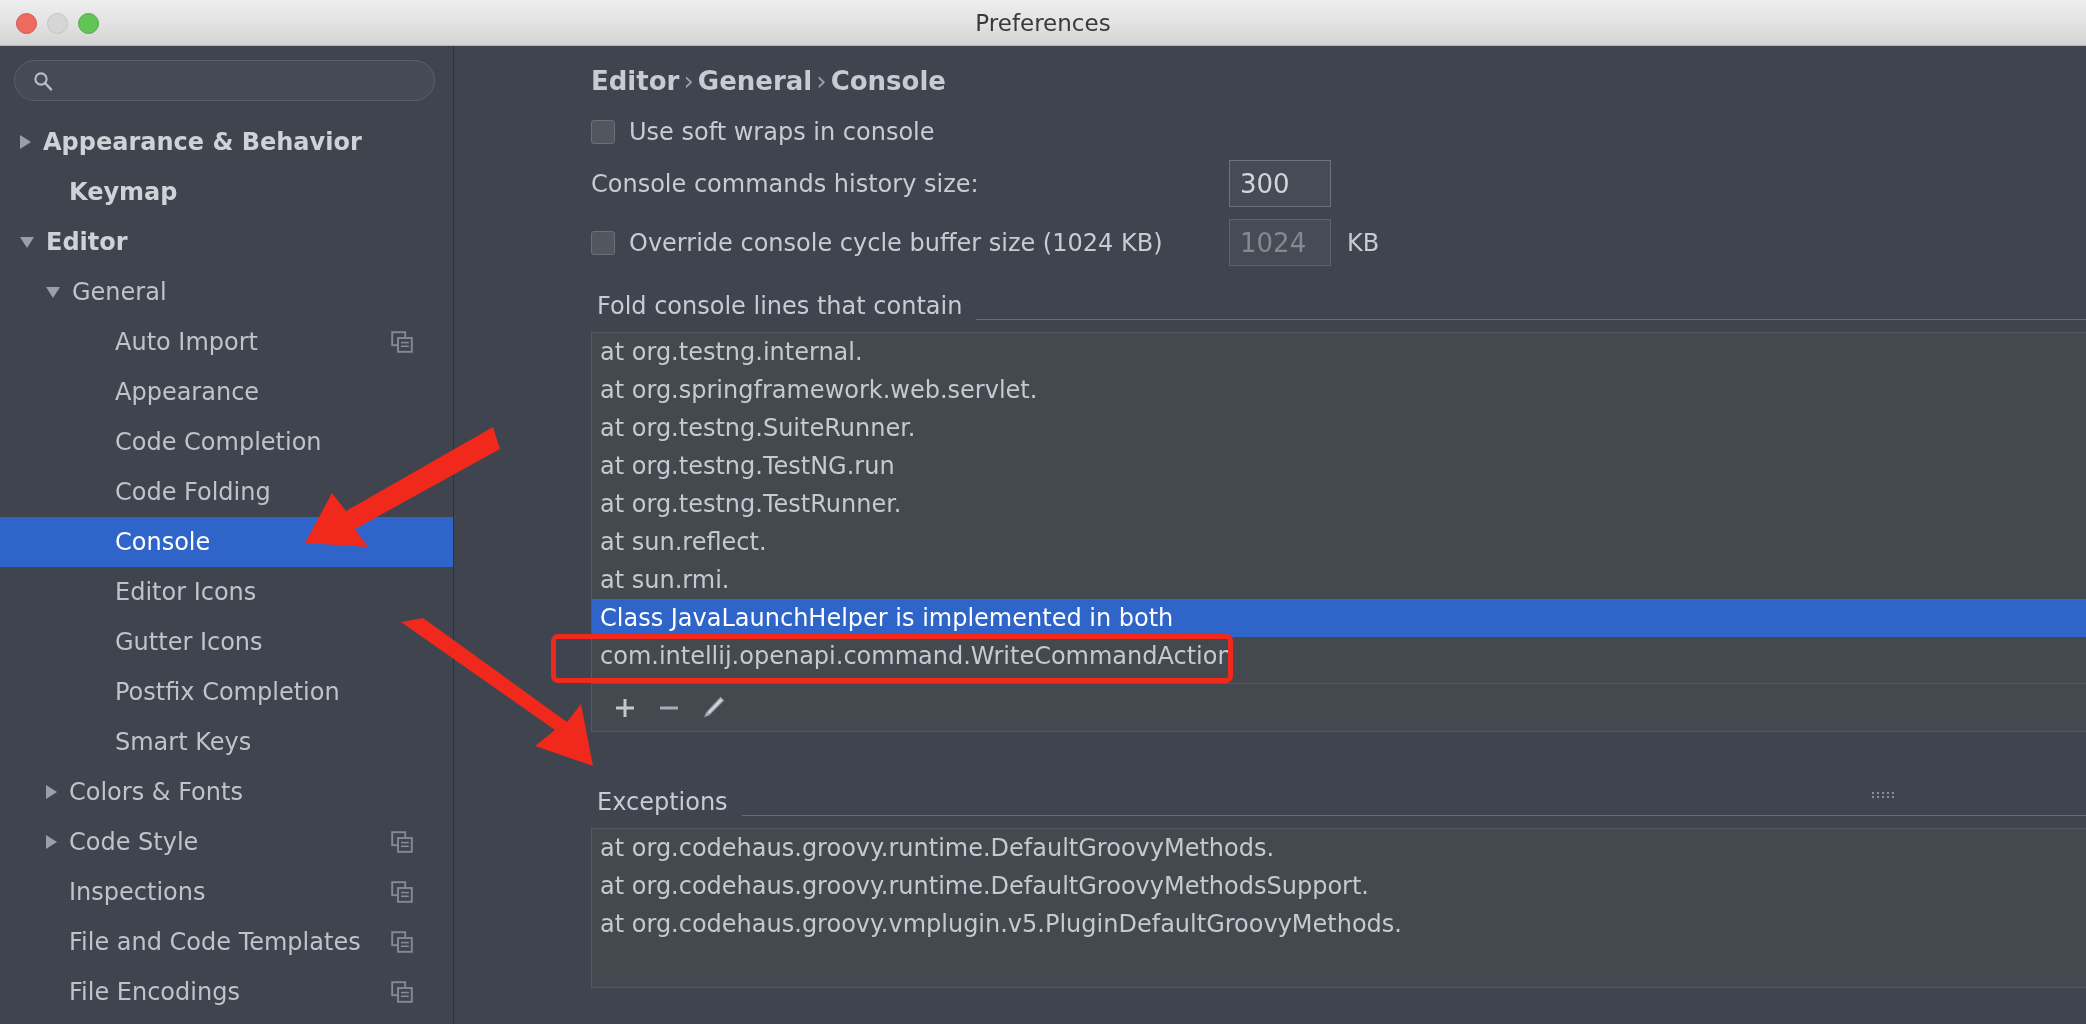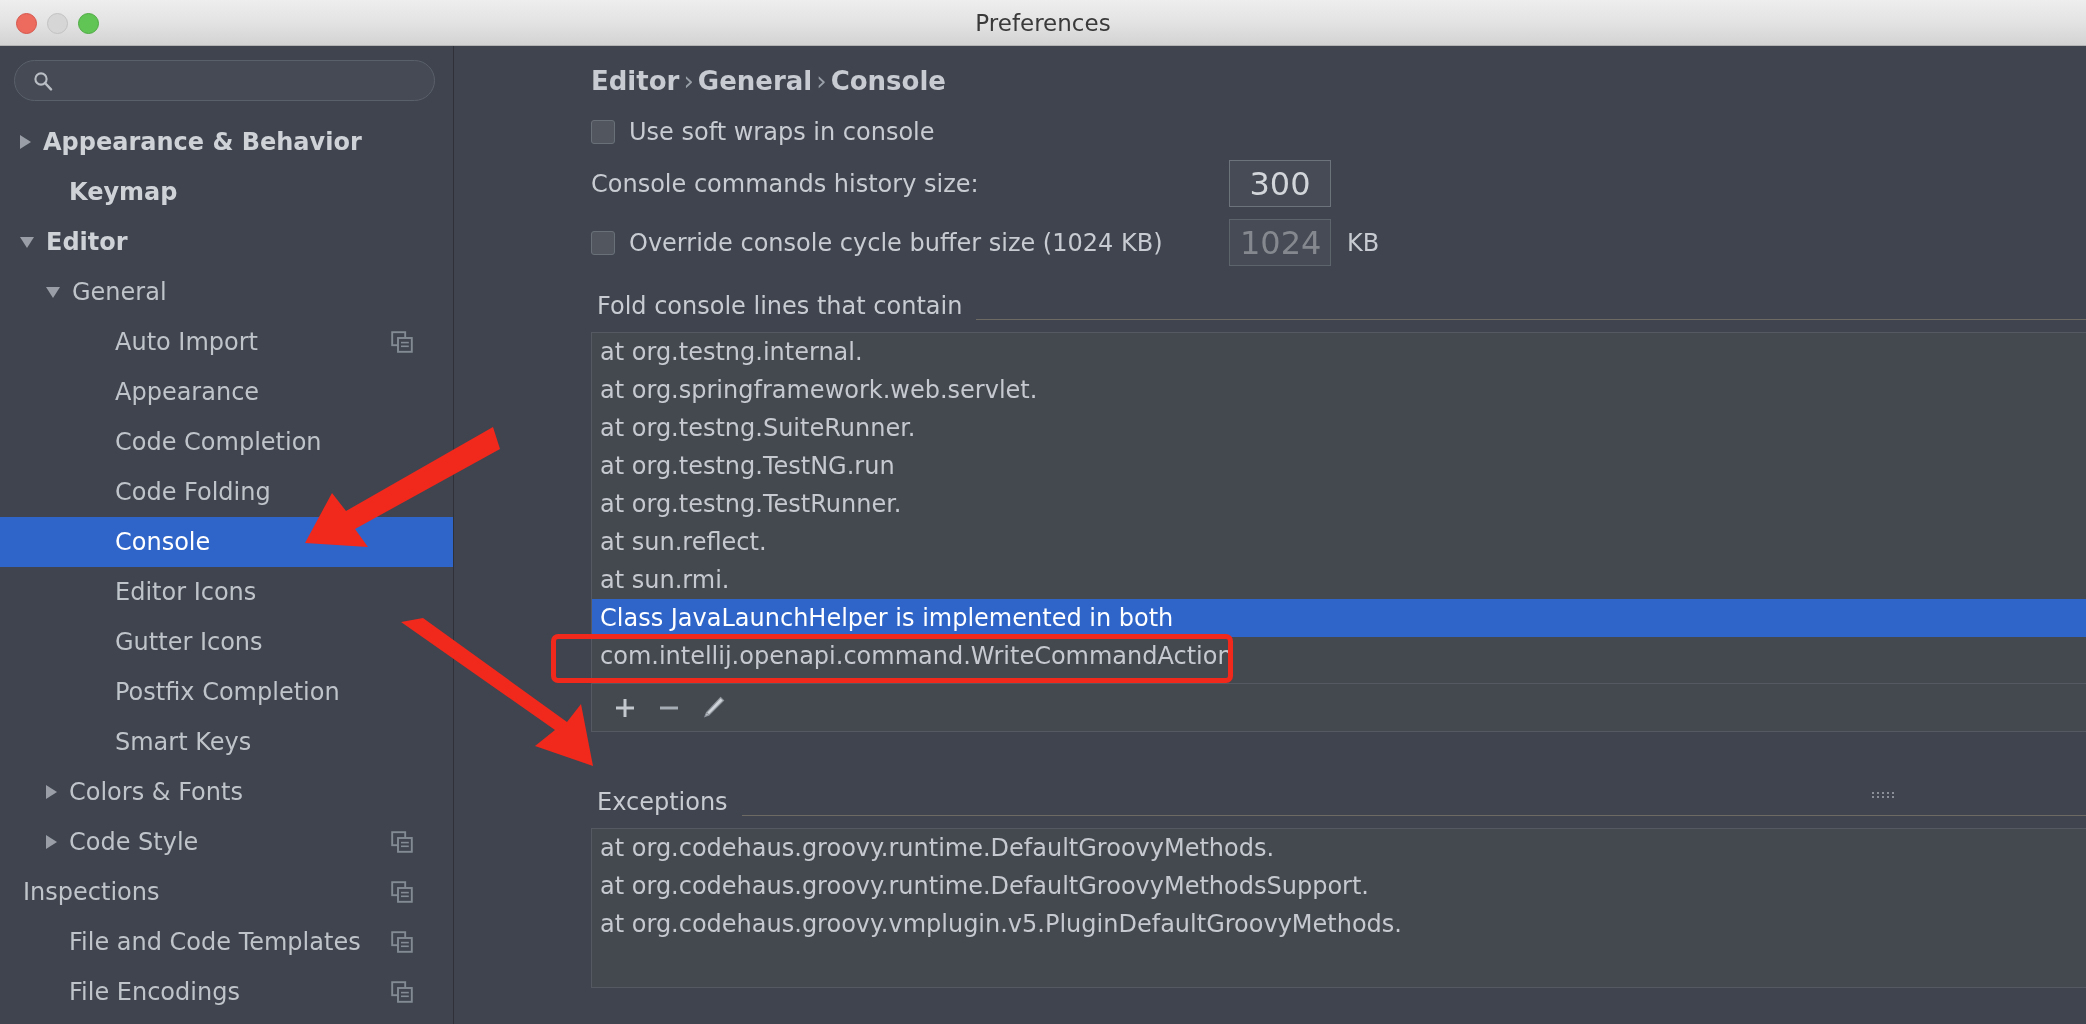"300" .numfield { font-size: 32px -> 26px; text-align: center -> left }
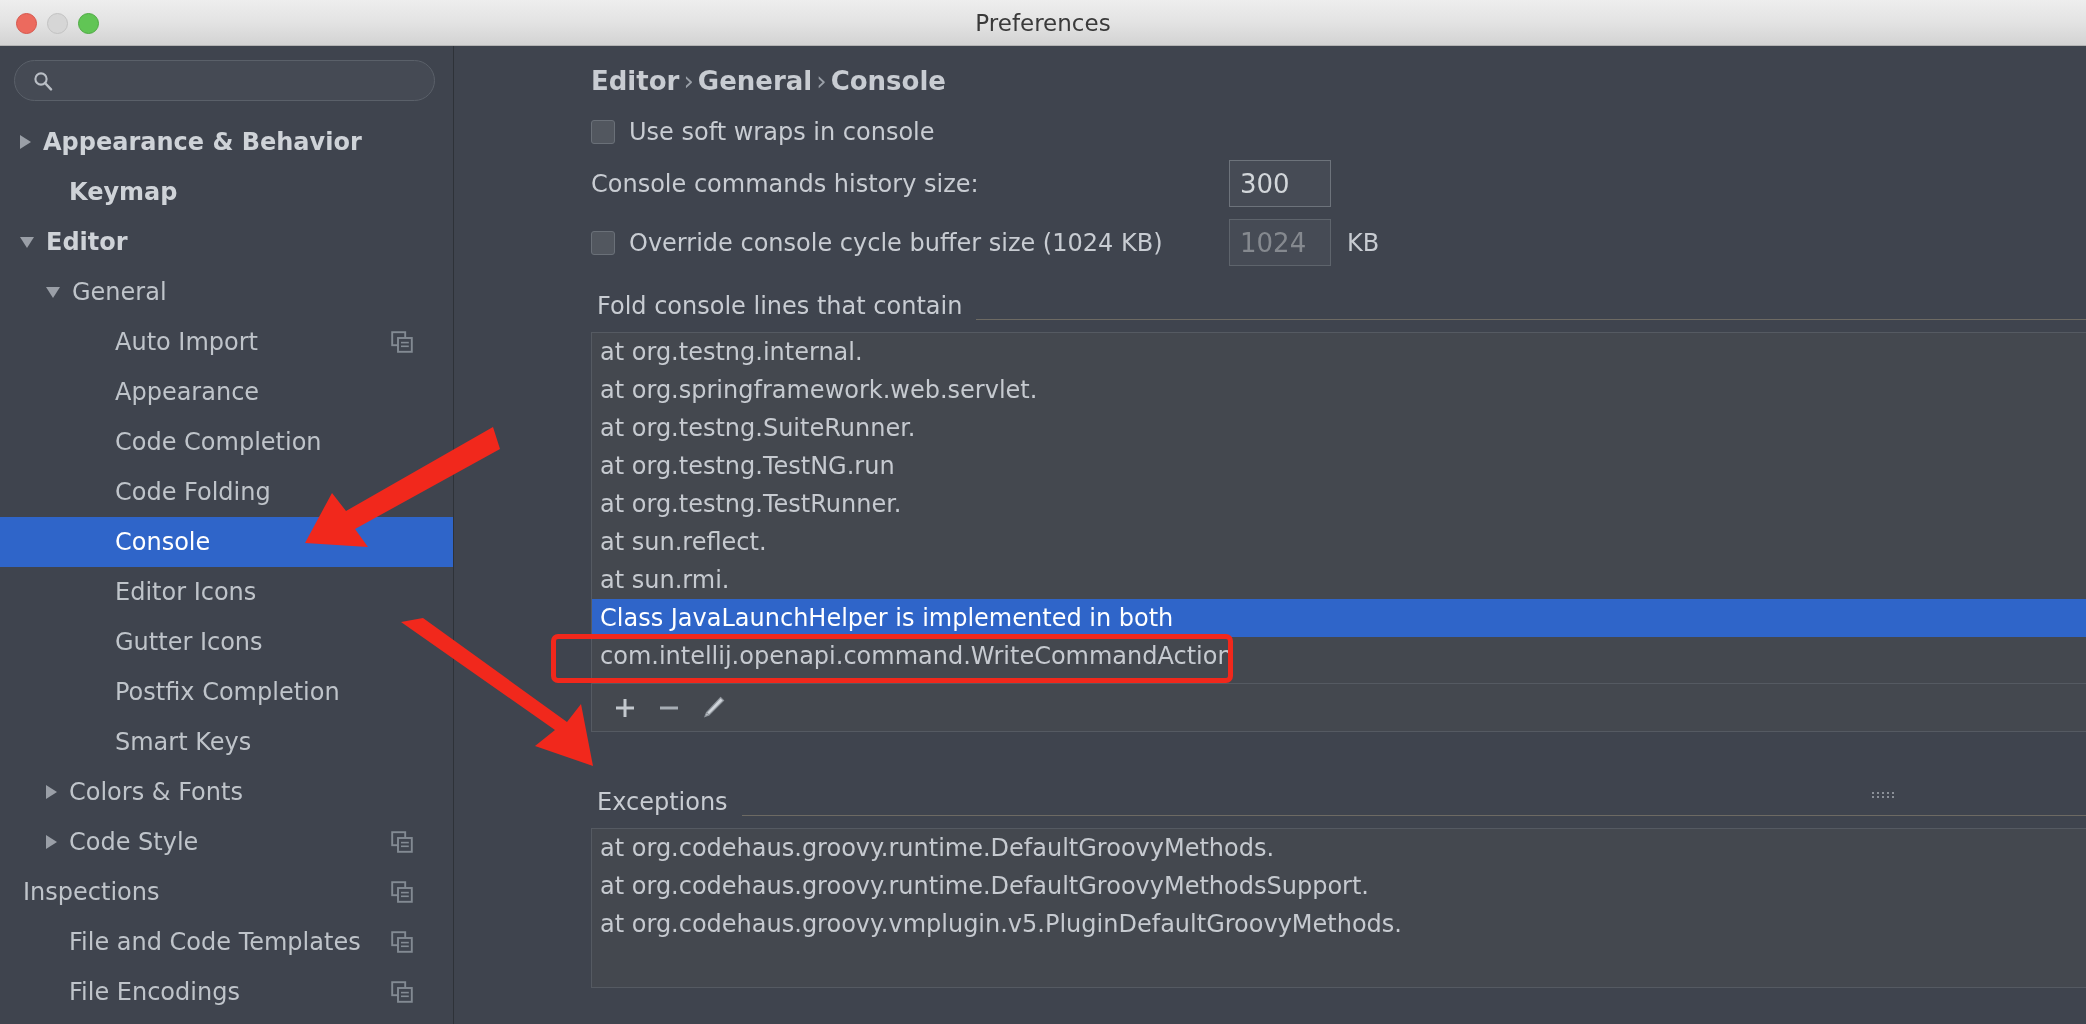"Inspections" div.tree-row { padding-left: none -> 46px }
